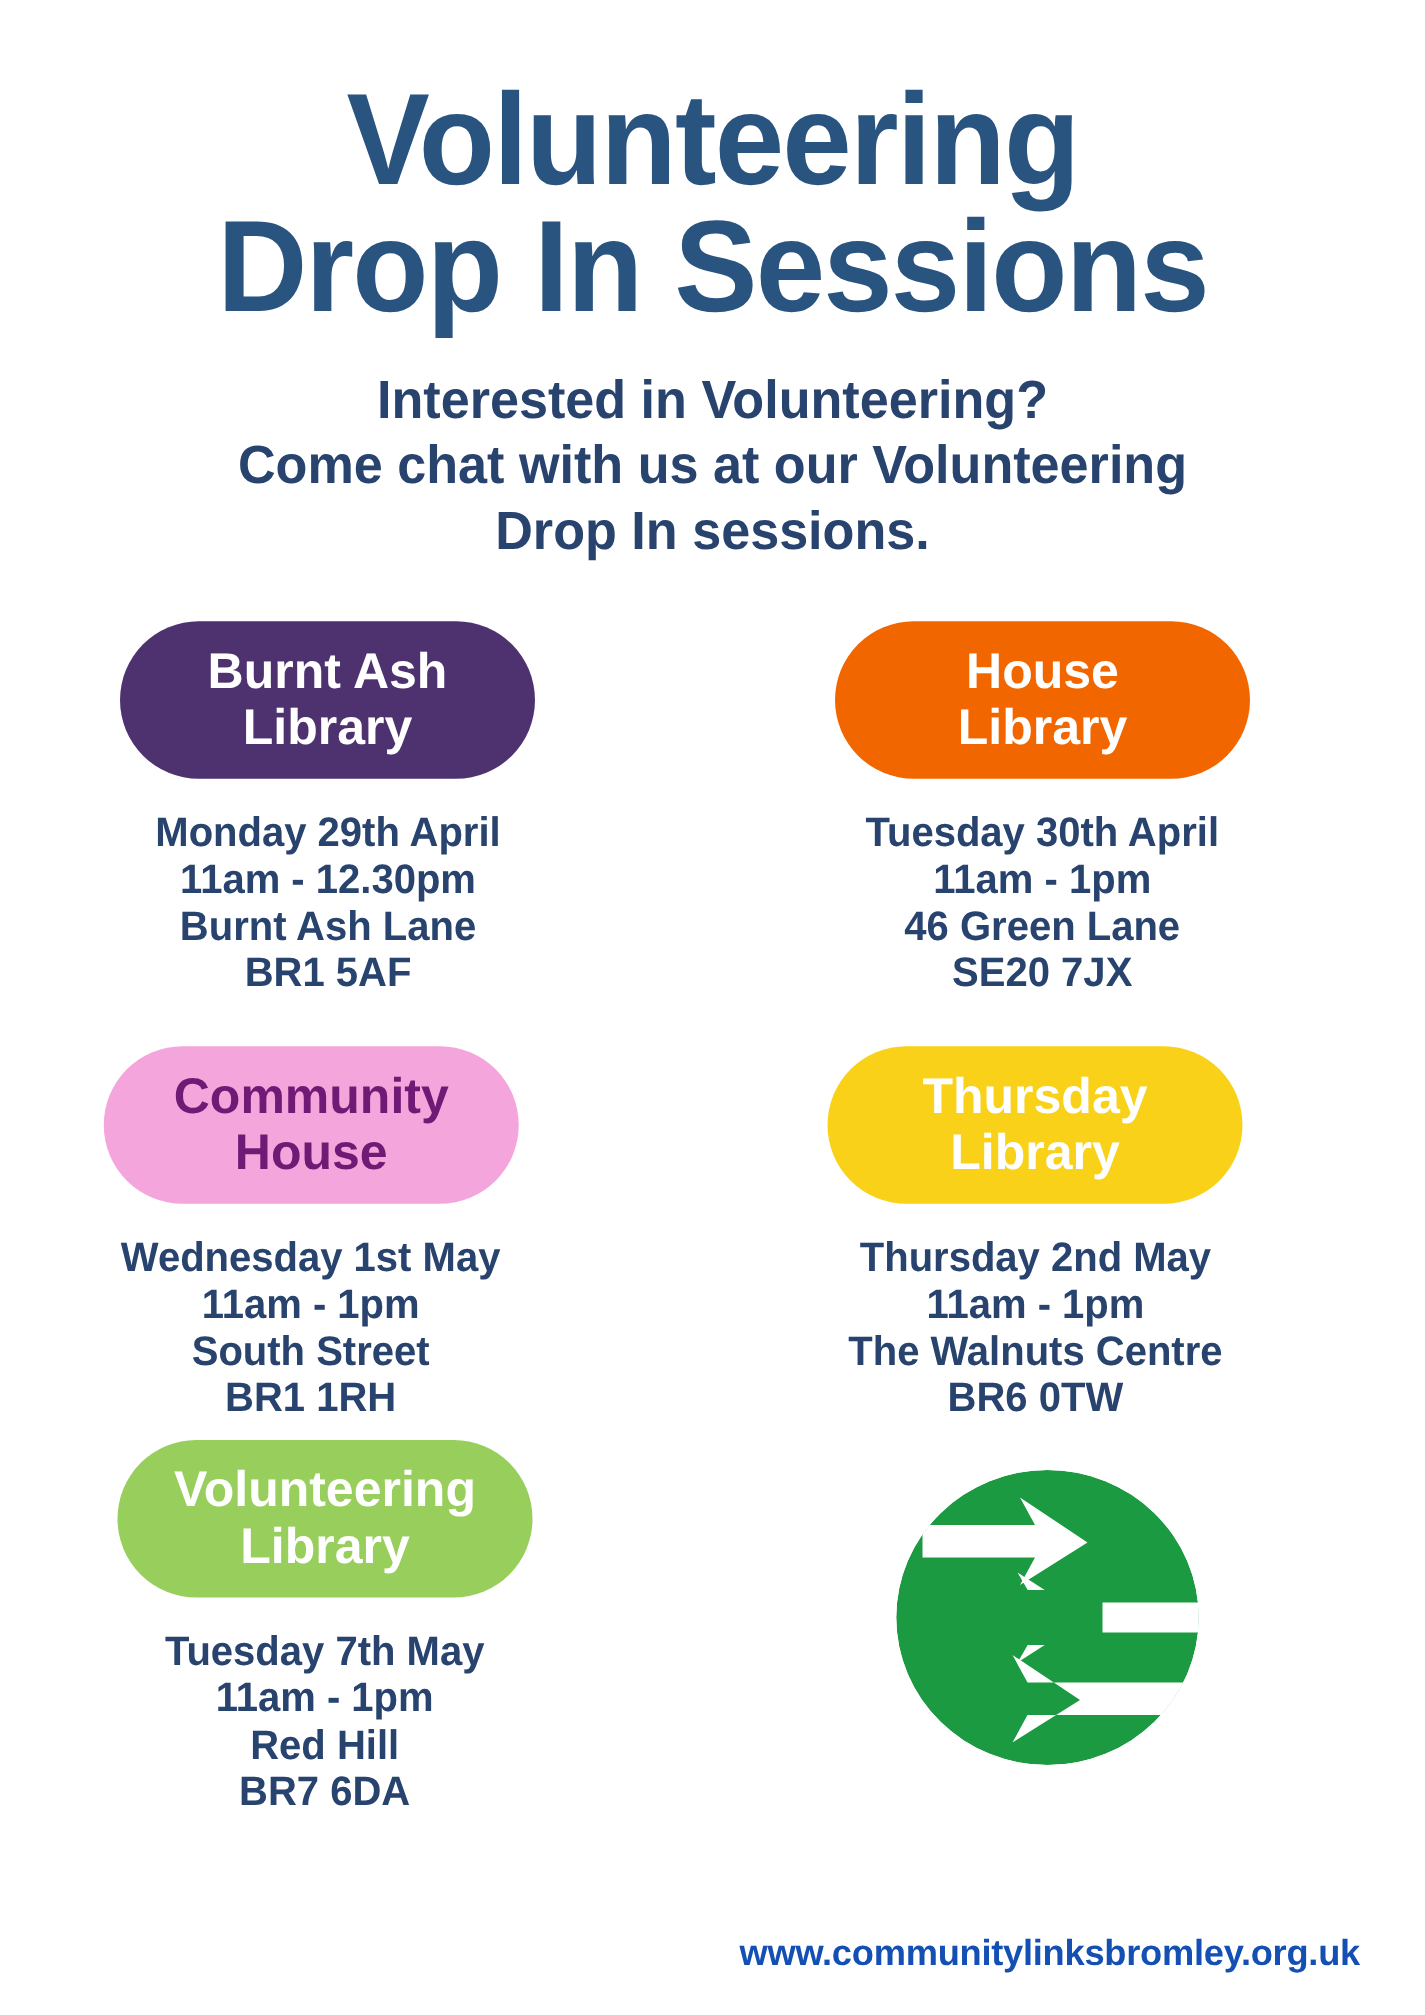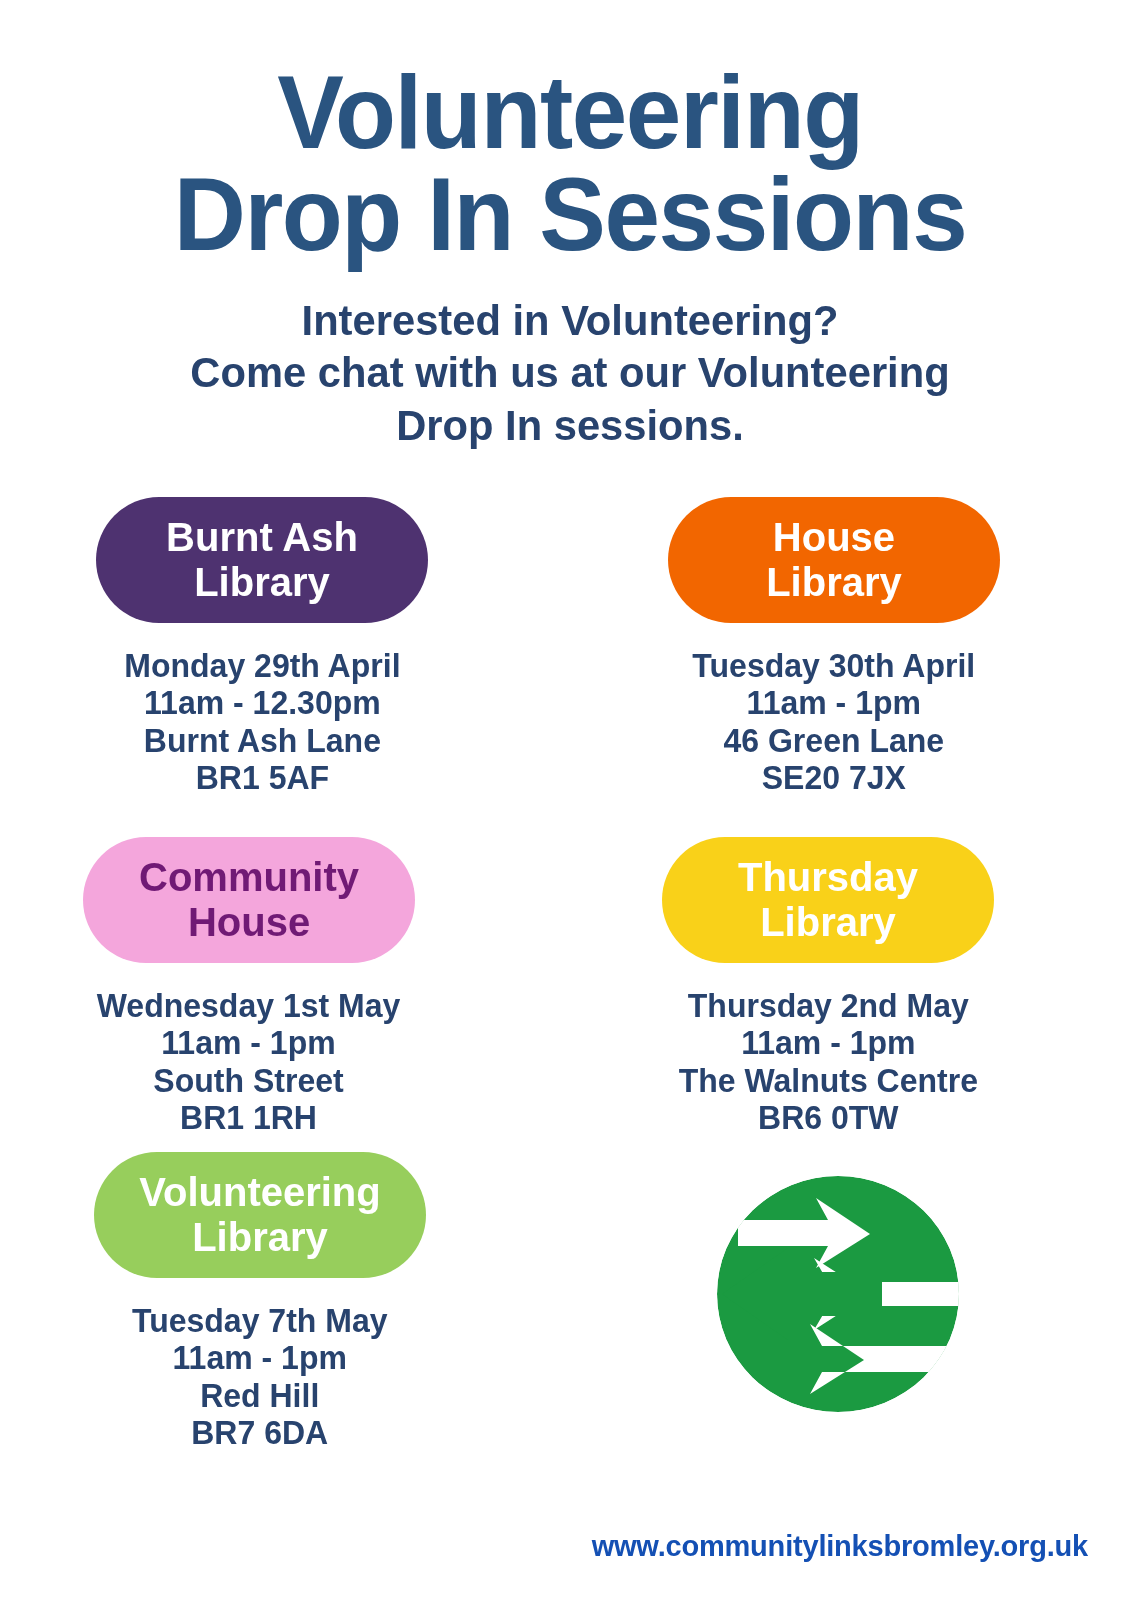"www.communitylinksbromley.org.uk" .footer { bottom: 48px -> 31px }
